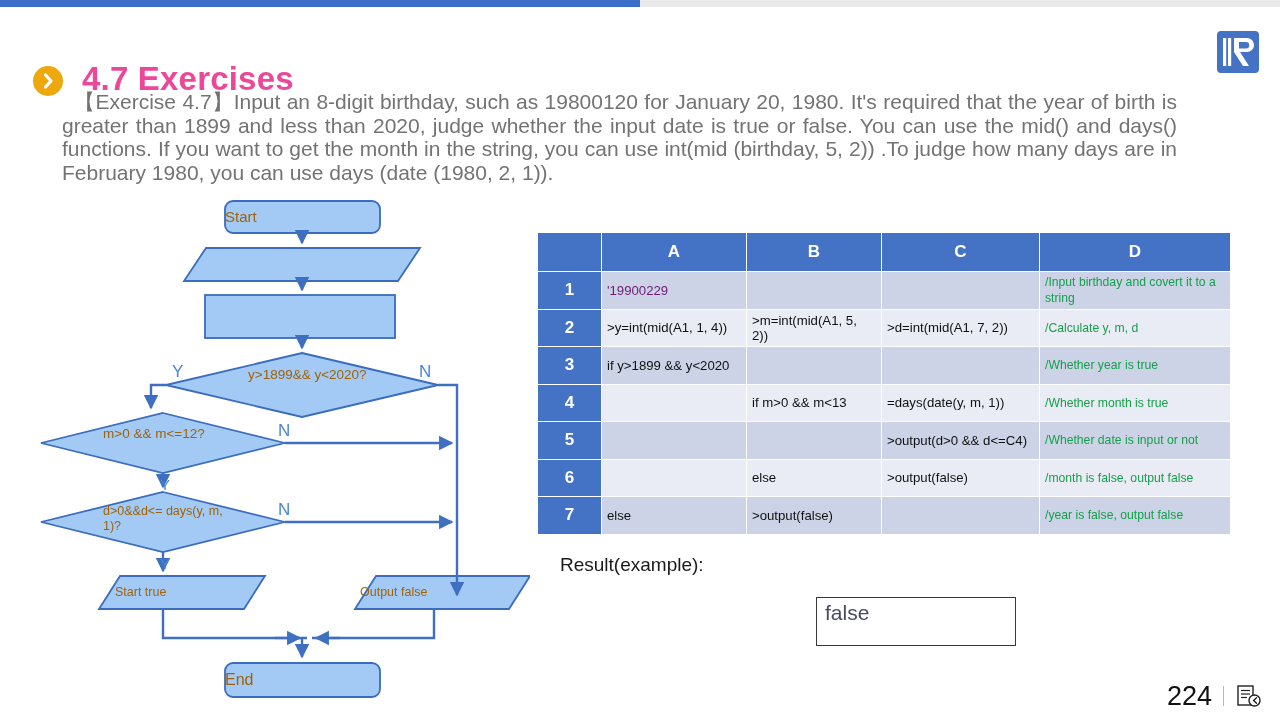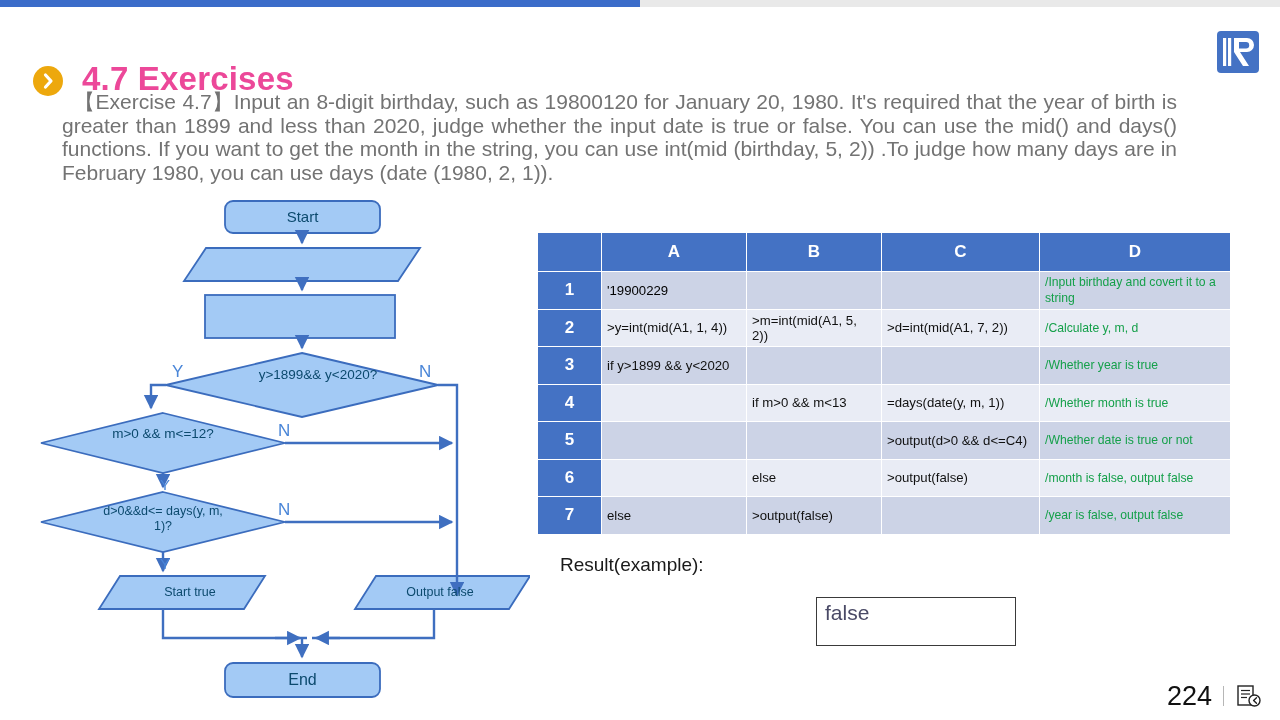"Start" .fl-label { color: #0c4a6e -> #a16207; text-align: center -> none }
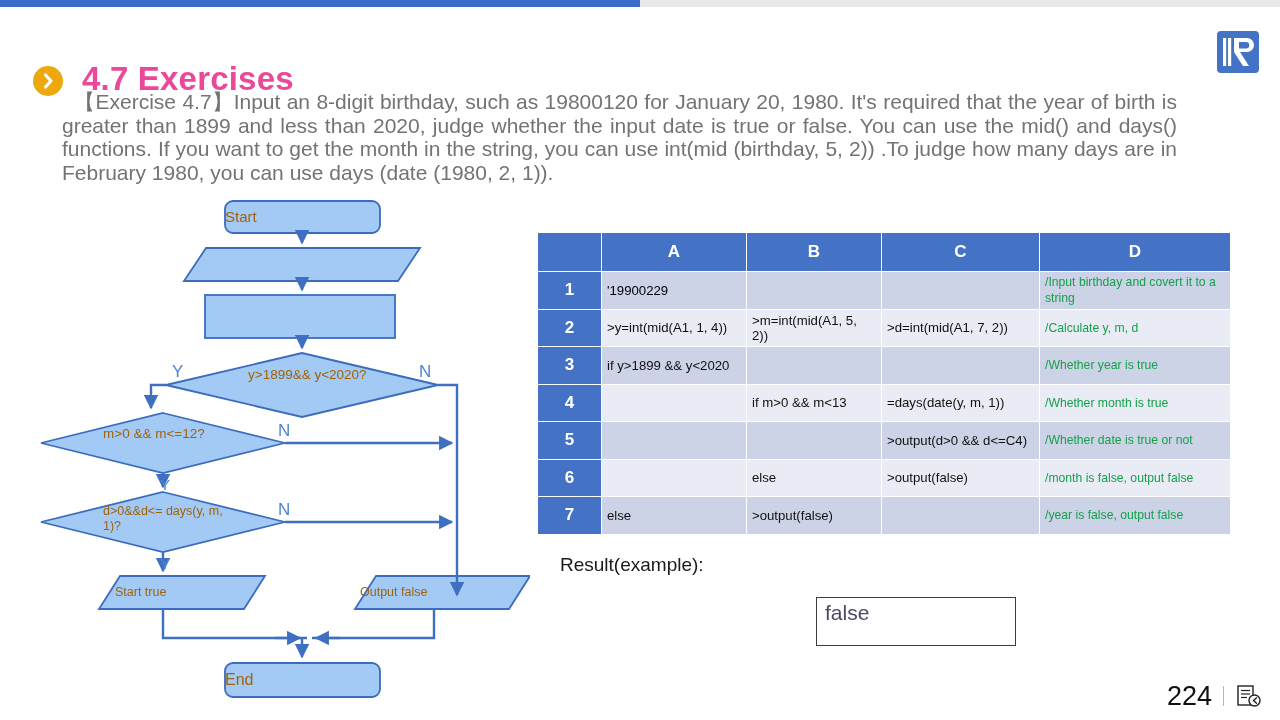"'19900229" .magenta { color: #000000 -> #701a75 }
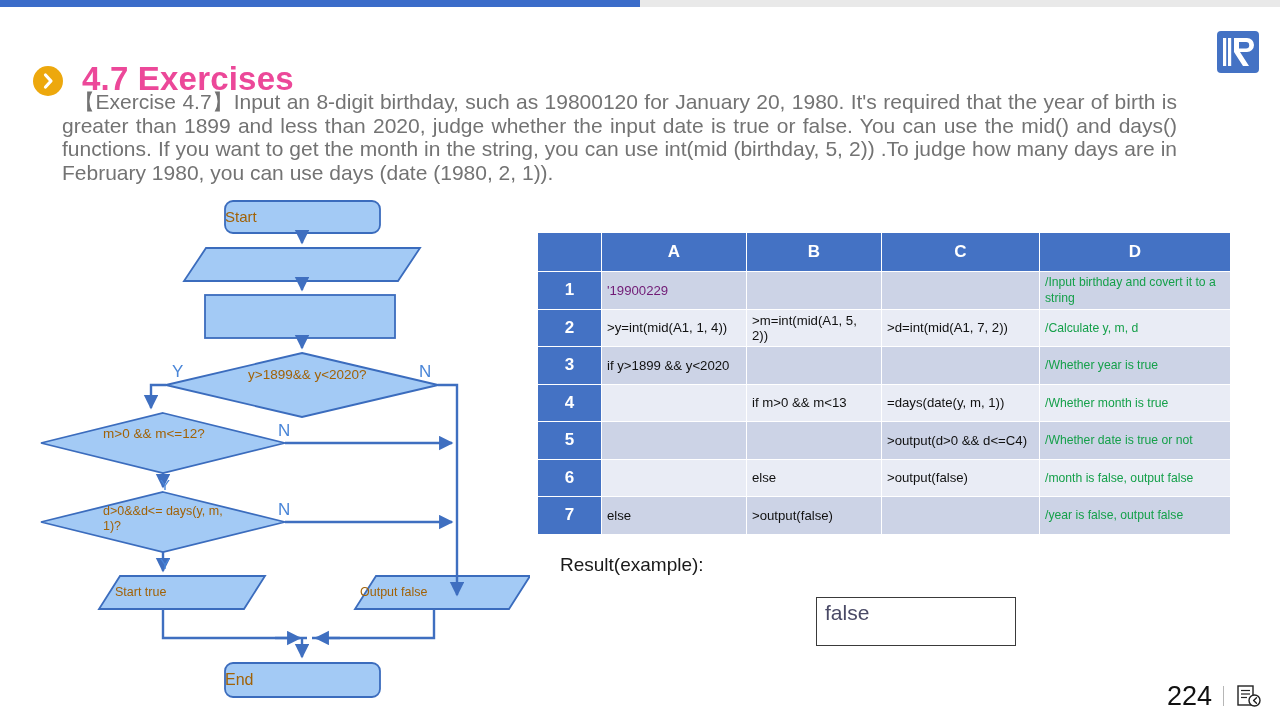"/Whether date is true or" span.cellwrap { text: true -> input }
